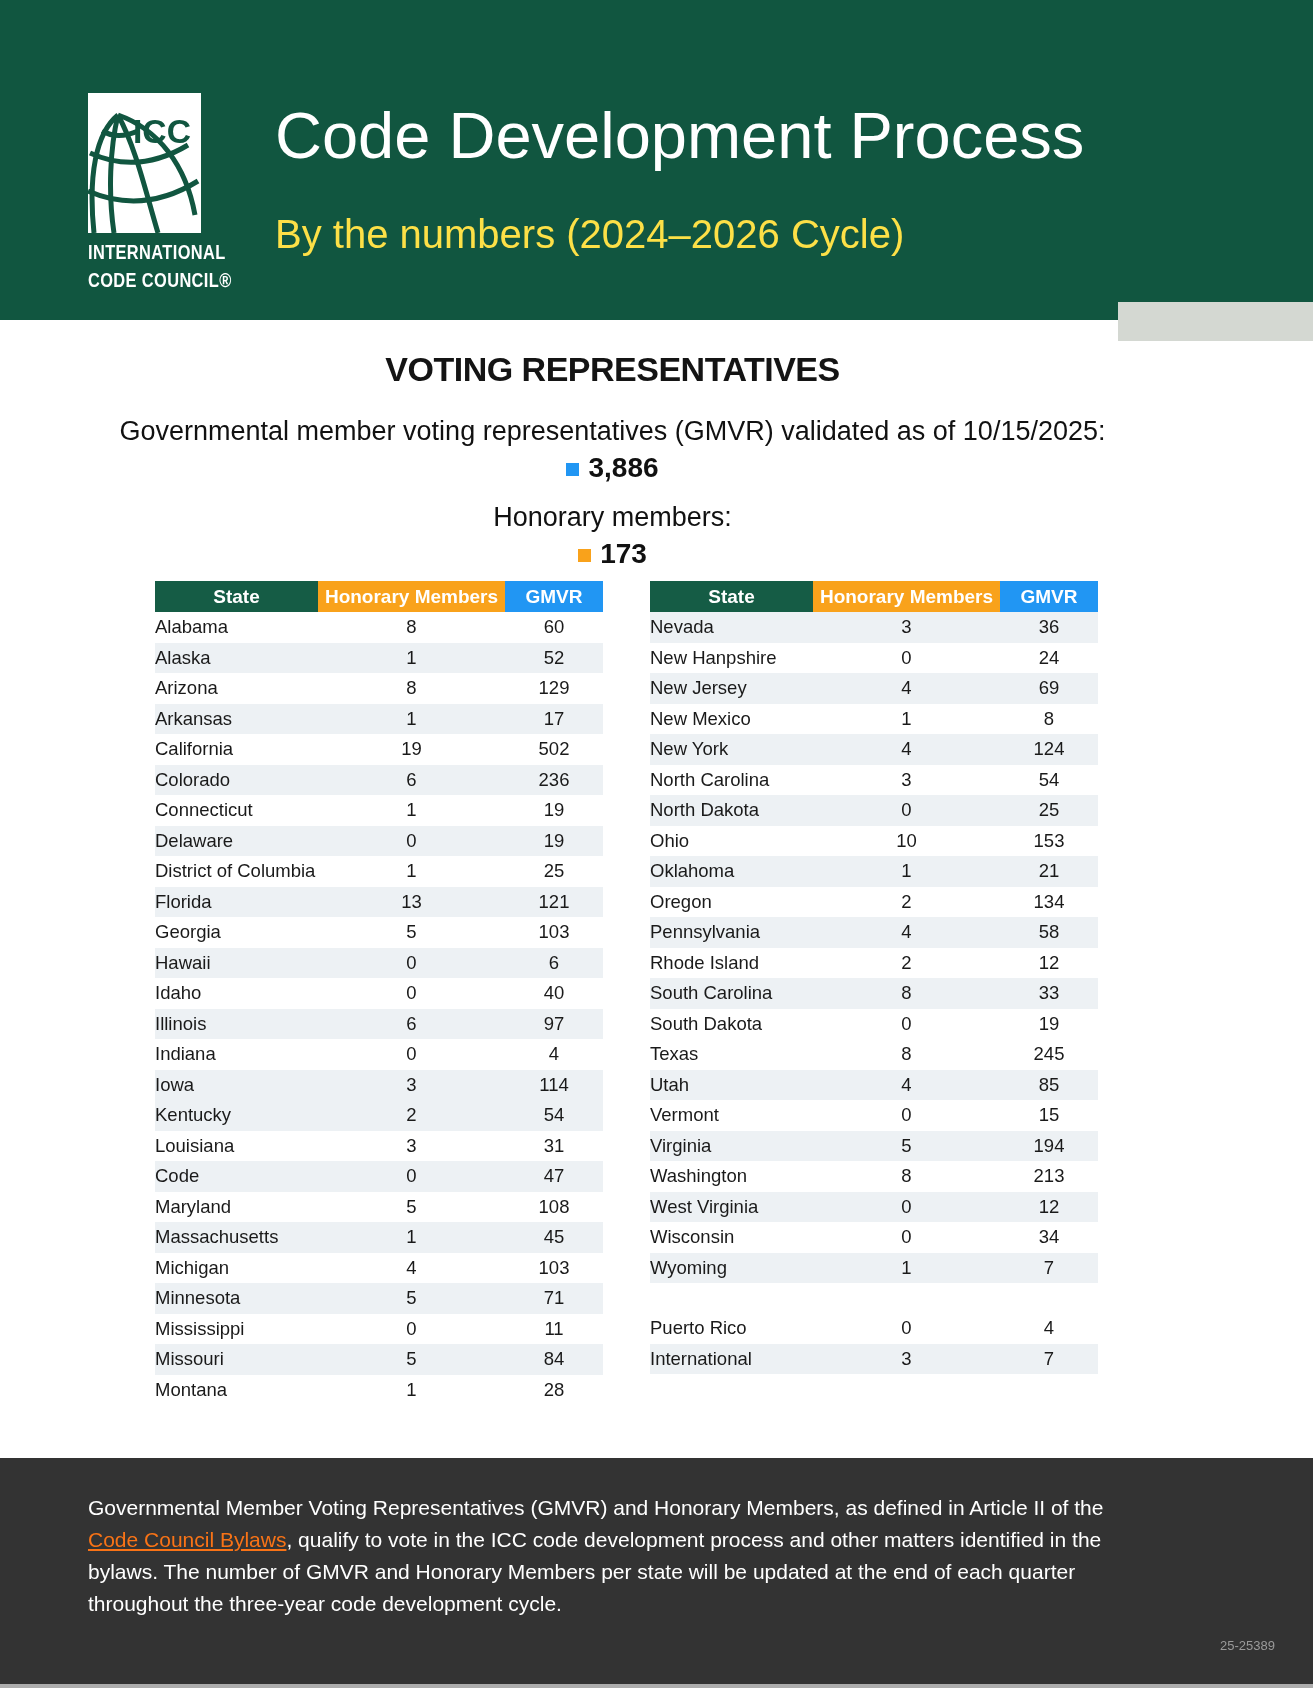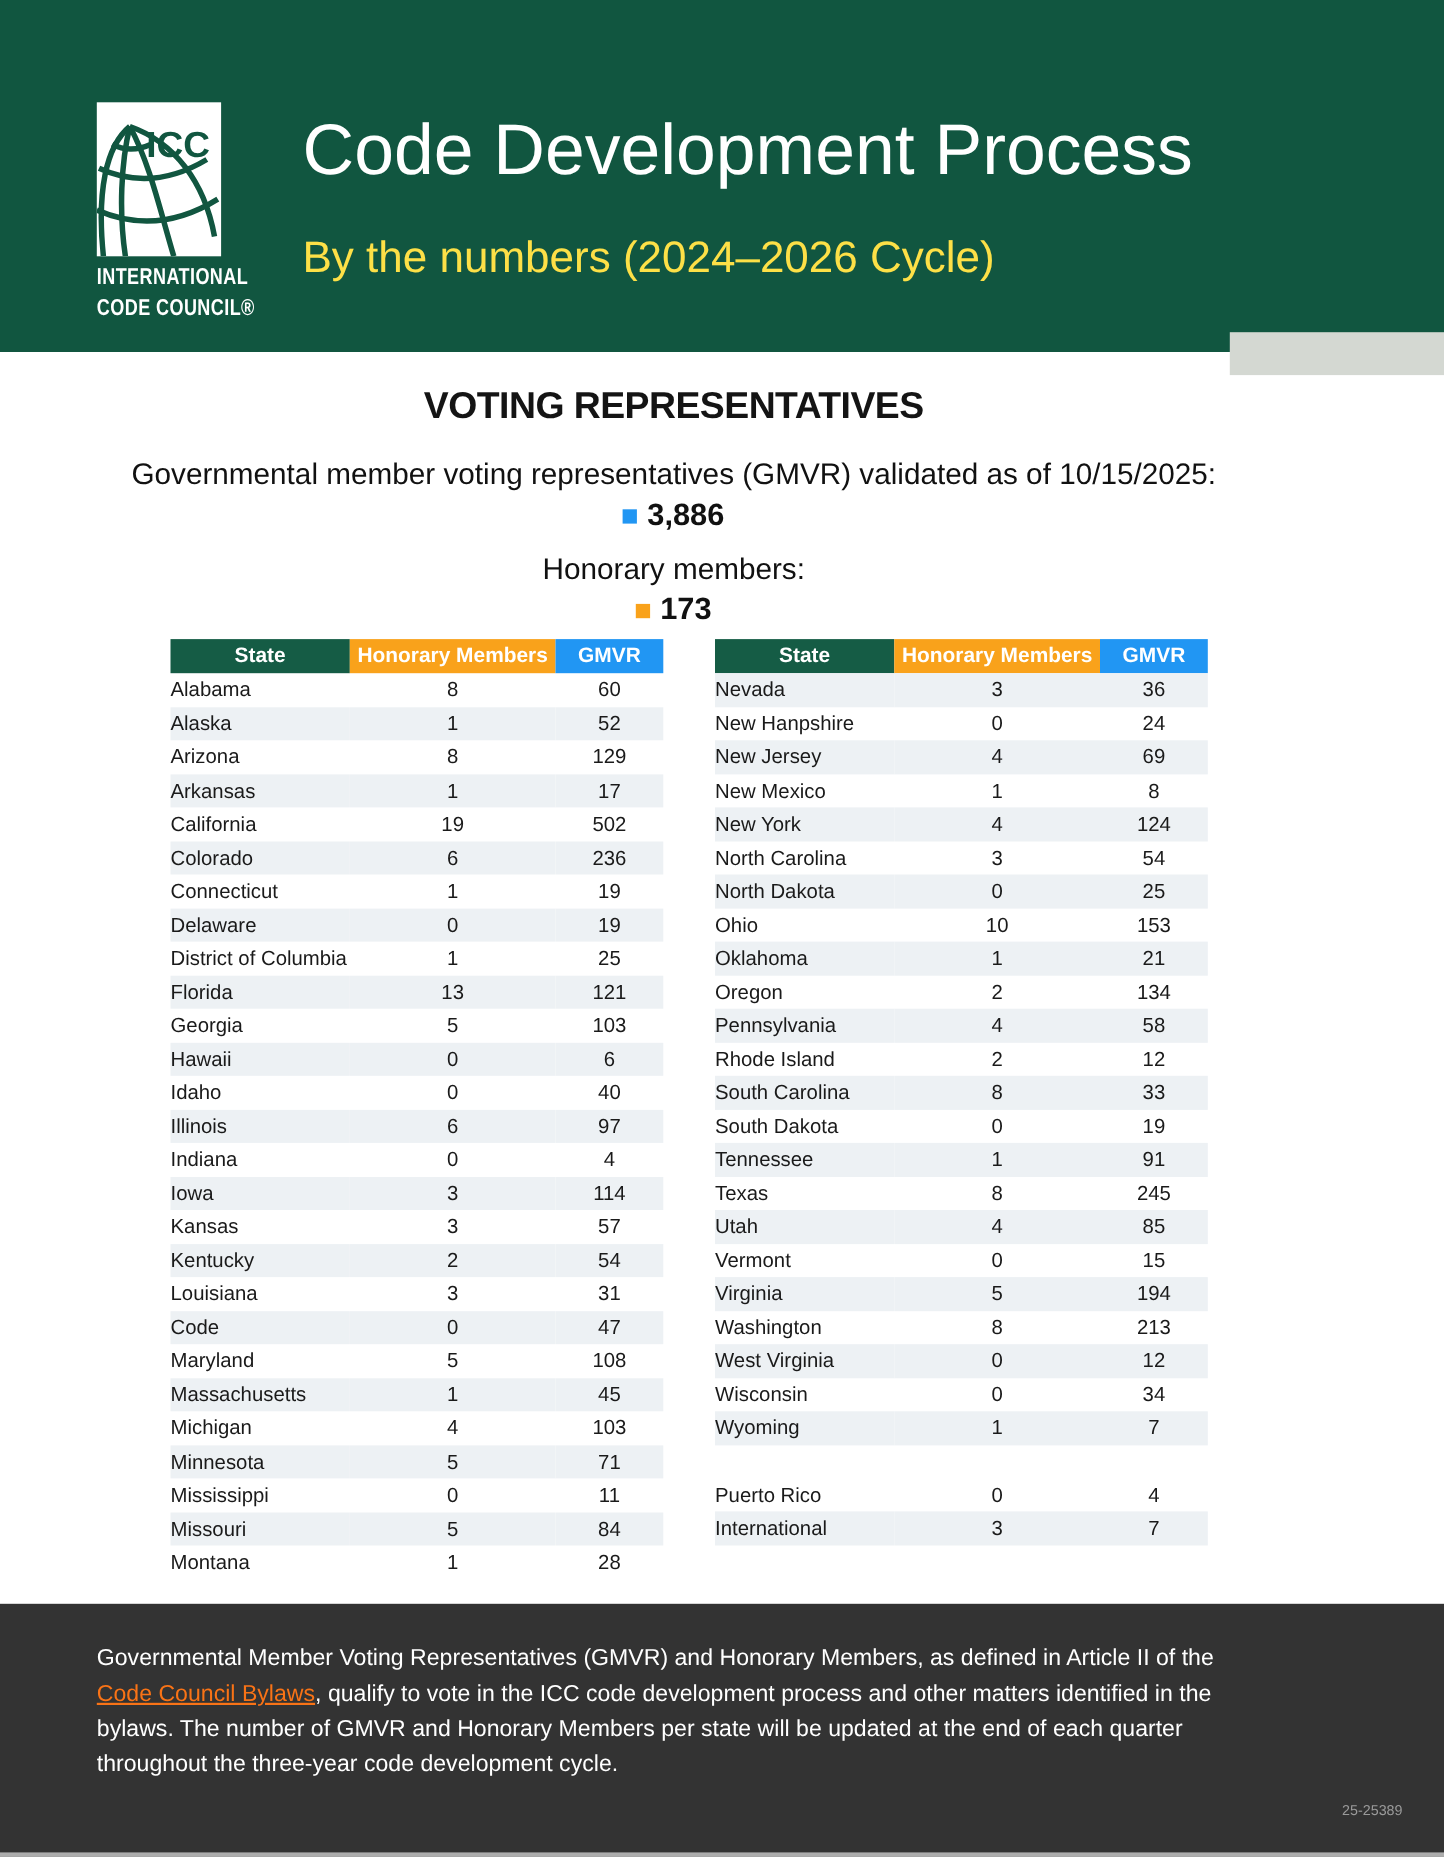"Tennessee" tr.even { html: <tr> <td>Tennessee</td> <td>1</td> <td>91</td> </tr> -> none }
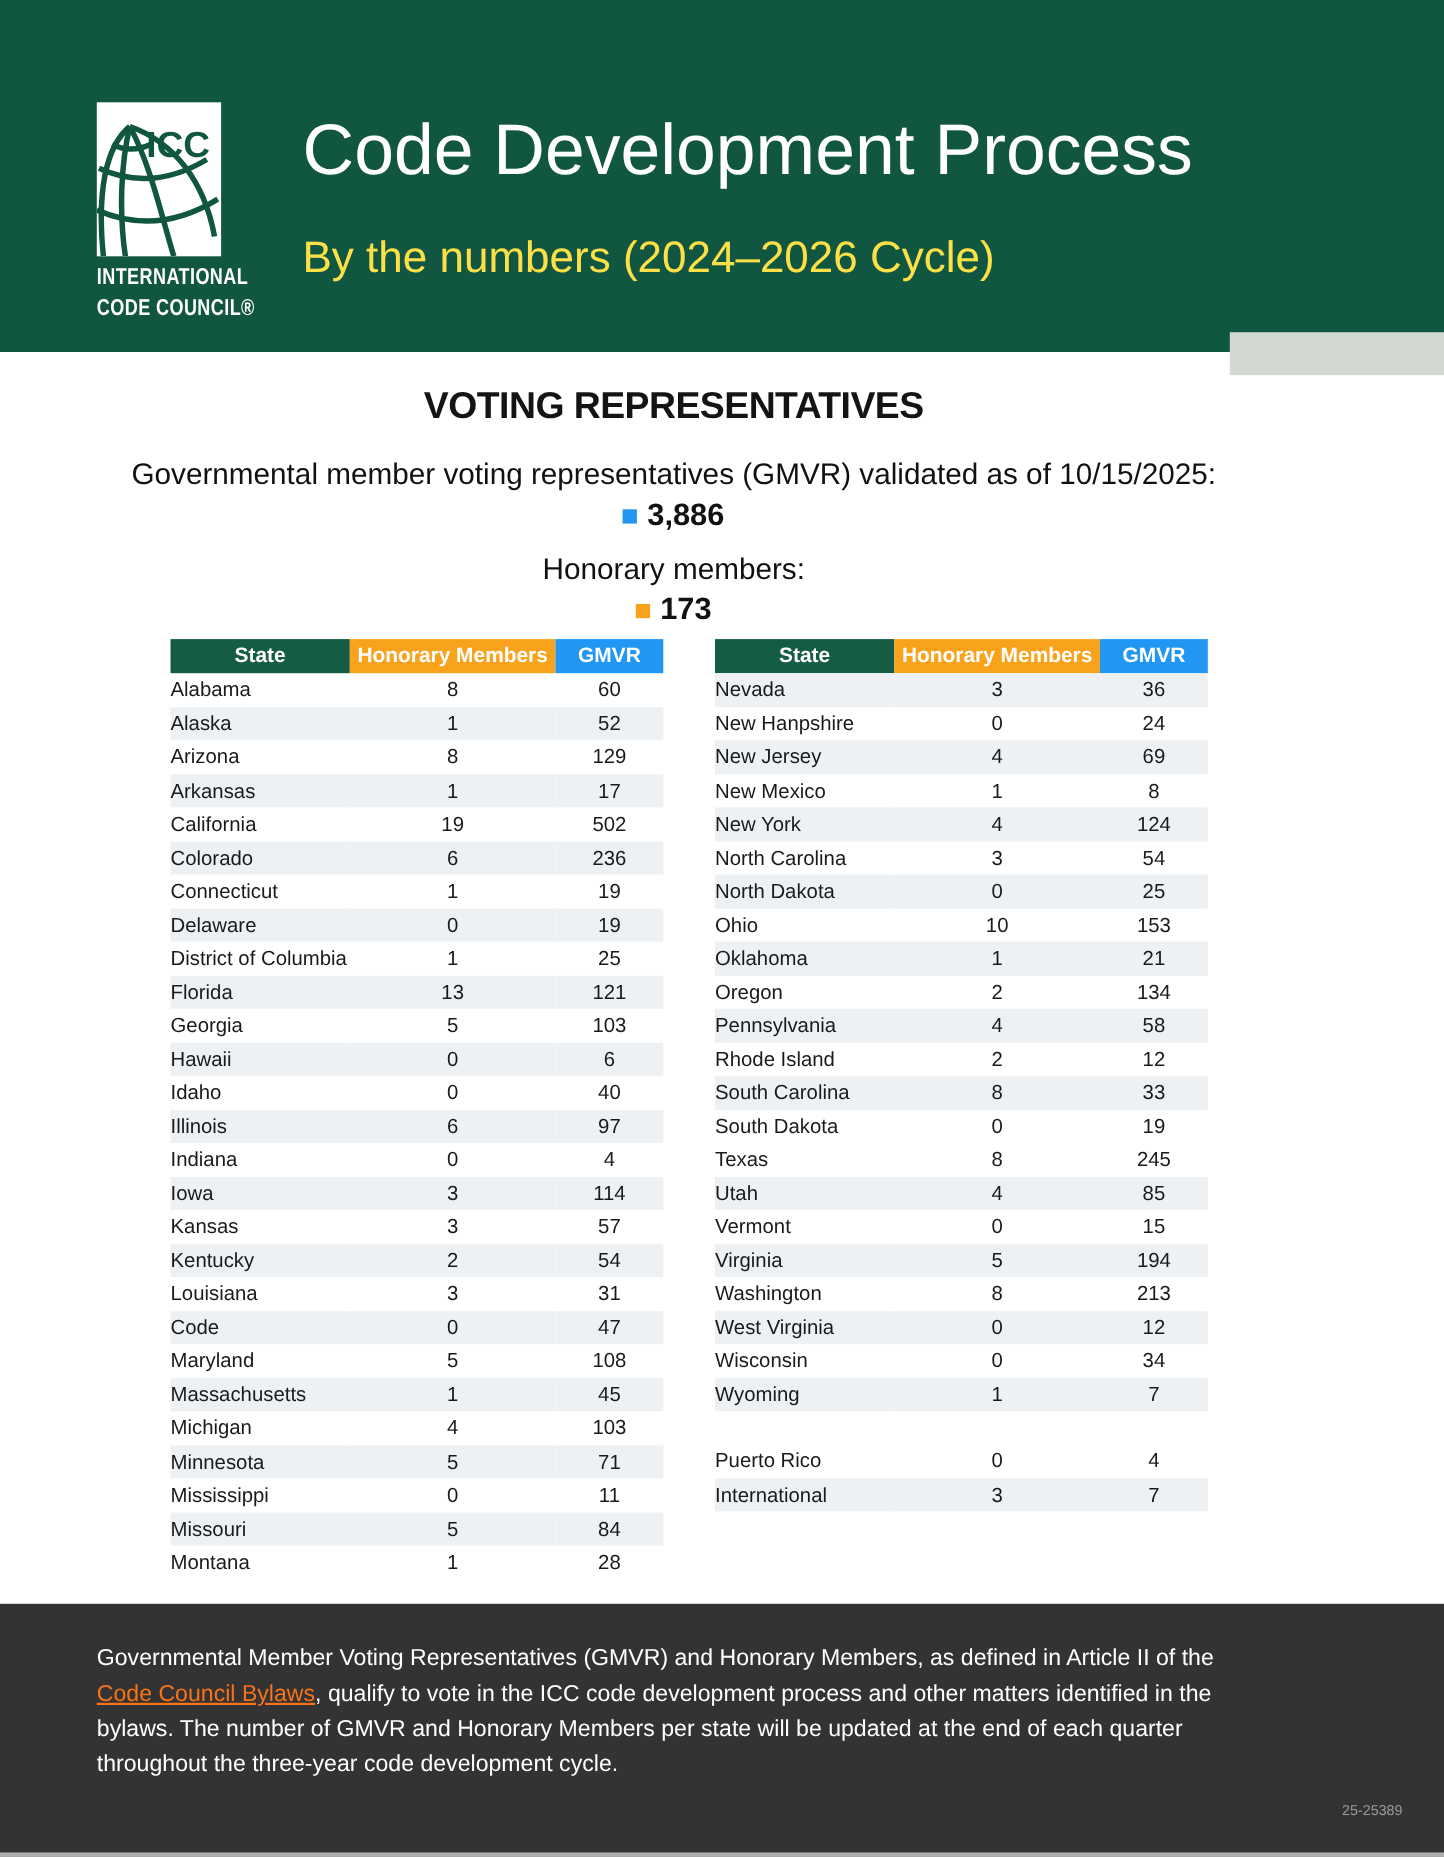"Kansas" tr.odd { html: <tr> <td>Kansas</td> <td>3</td> <td>57</td> </tr> -> none }
